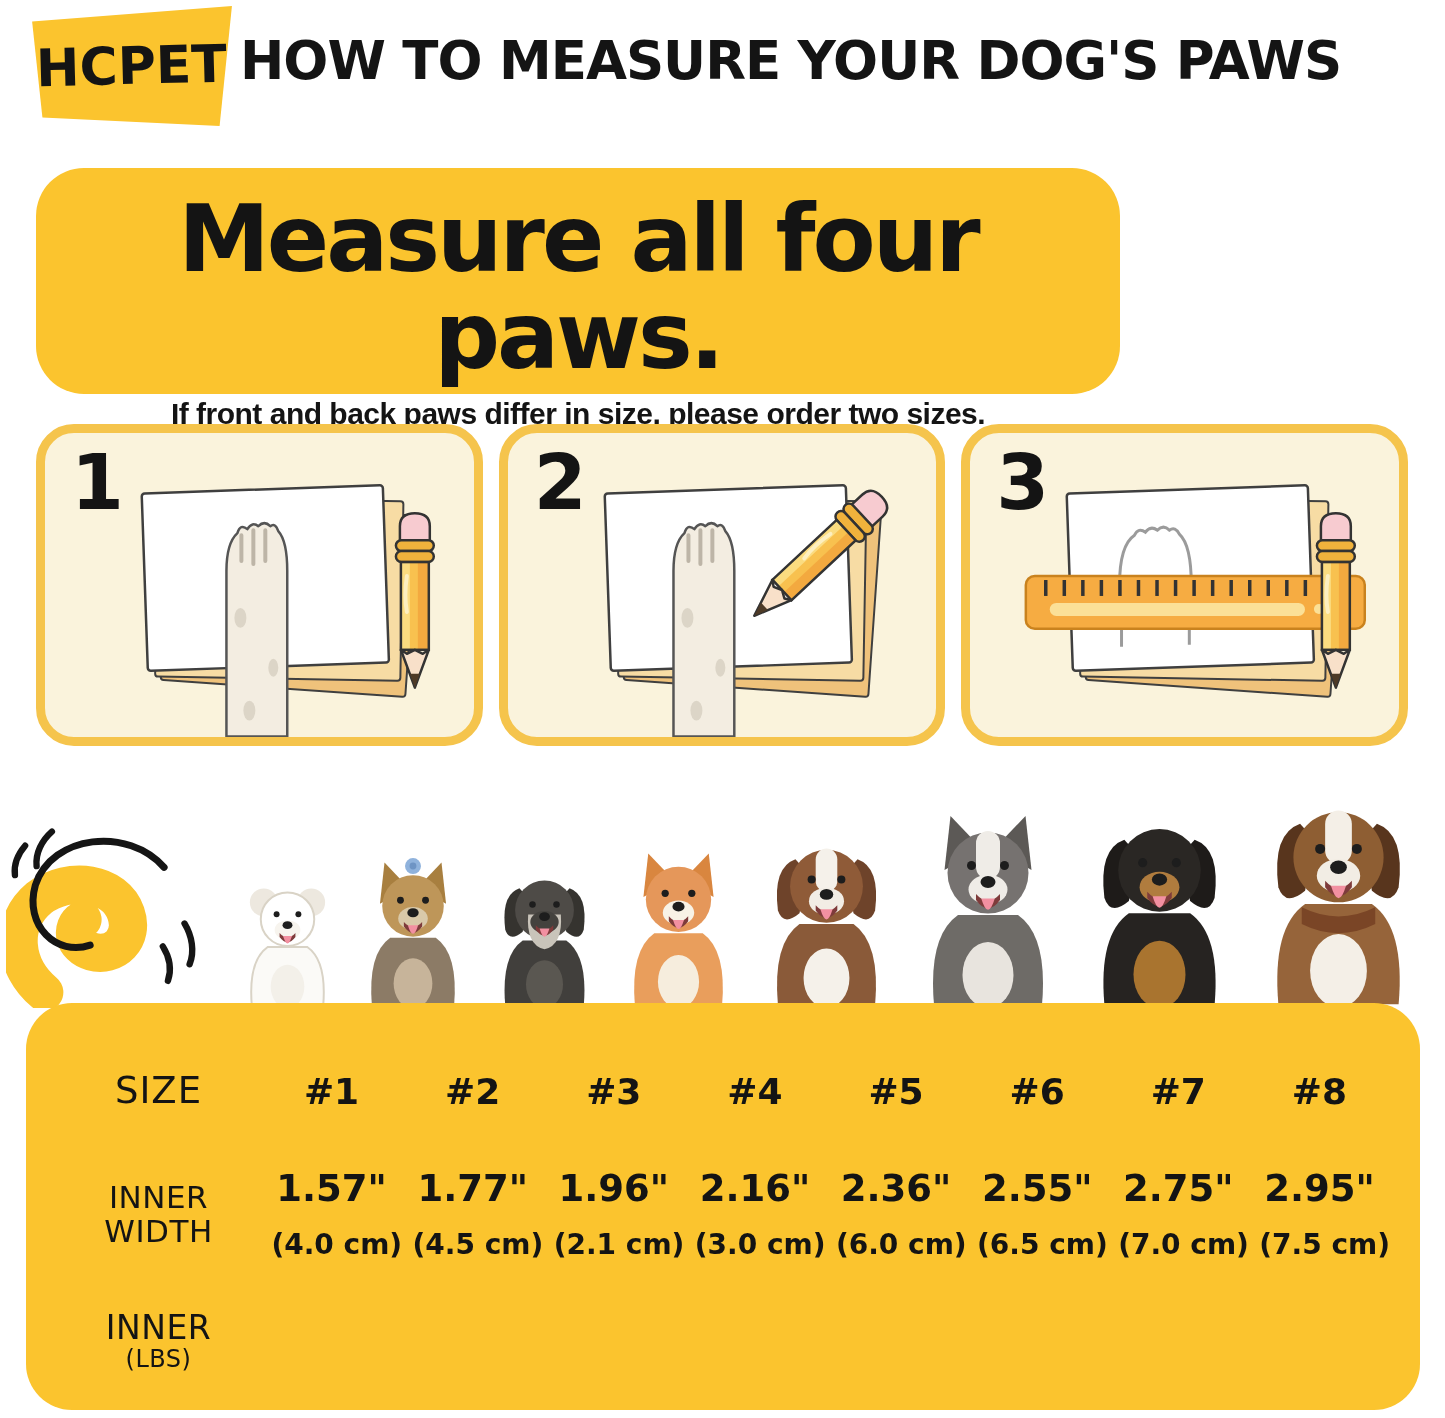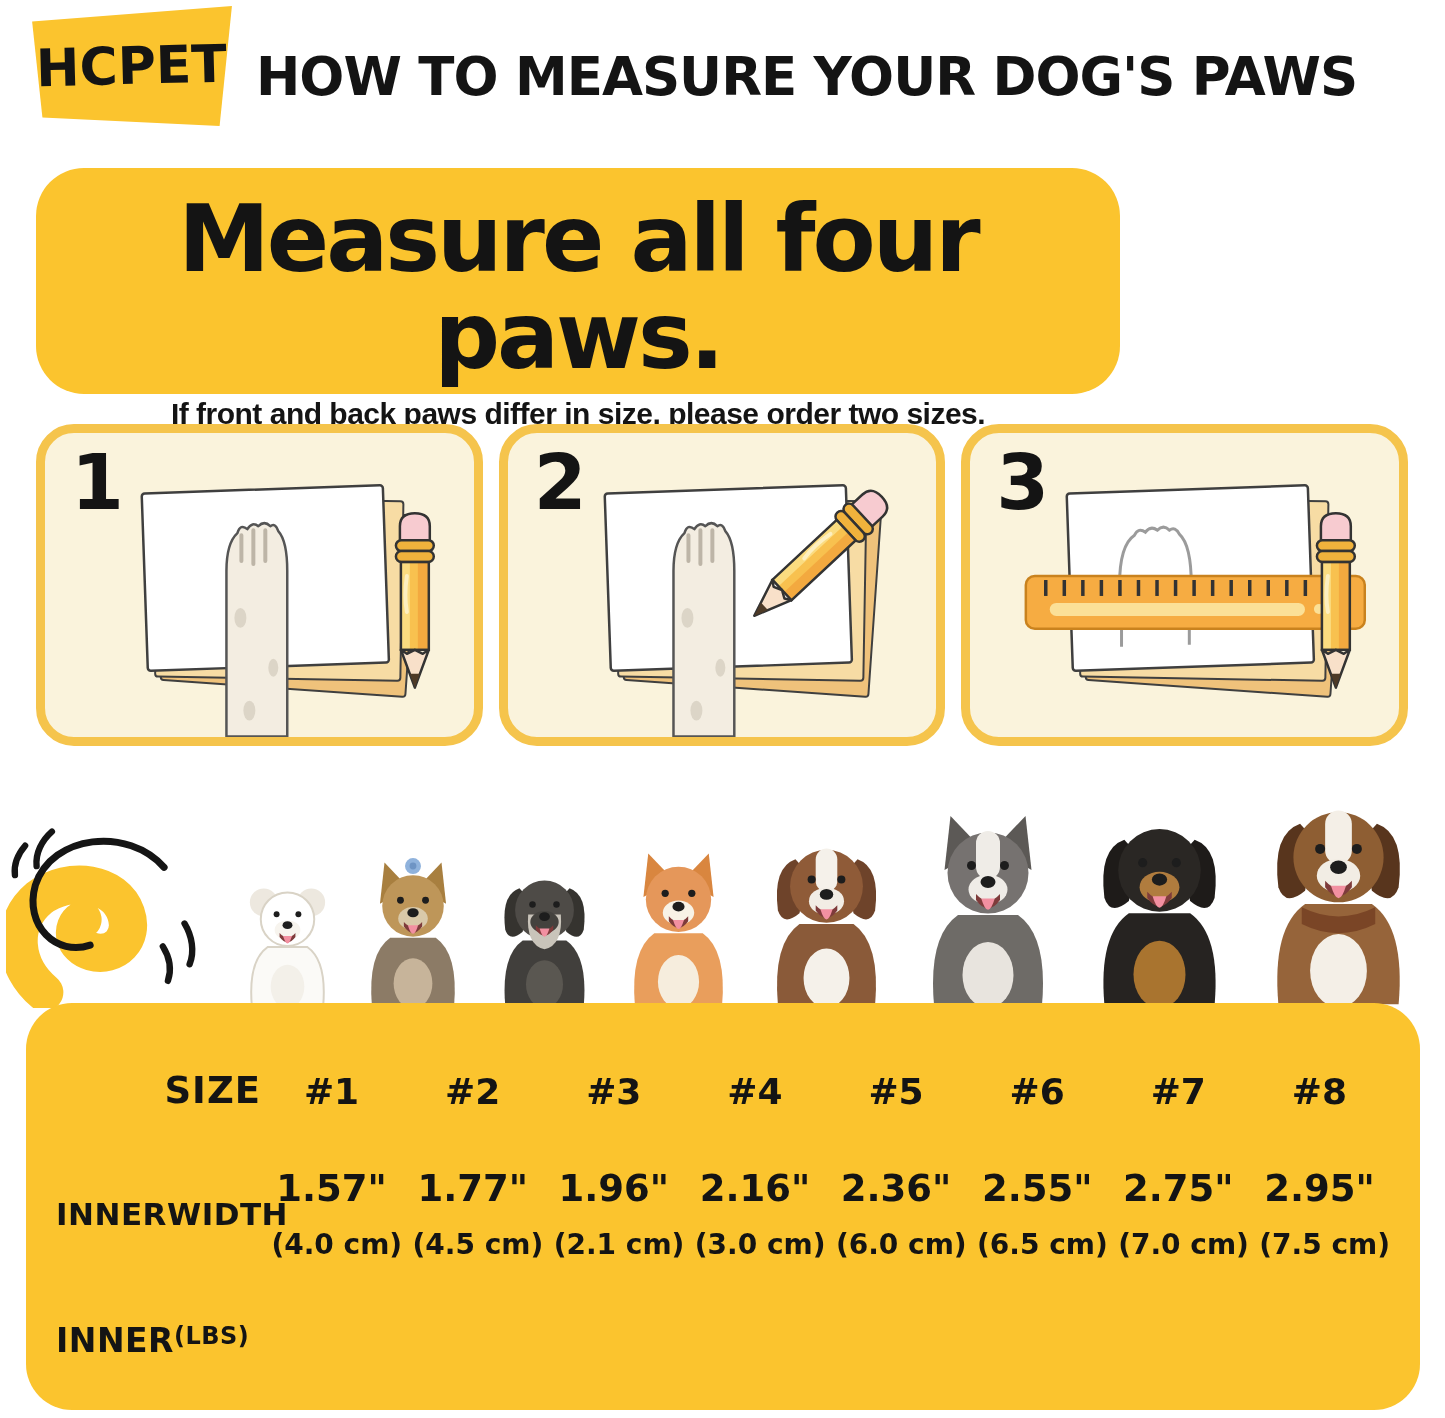"HOW TO MEASURE YOUR DOG'S" .page-title { margin: 16px -> 0 }
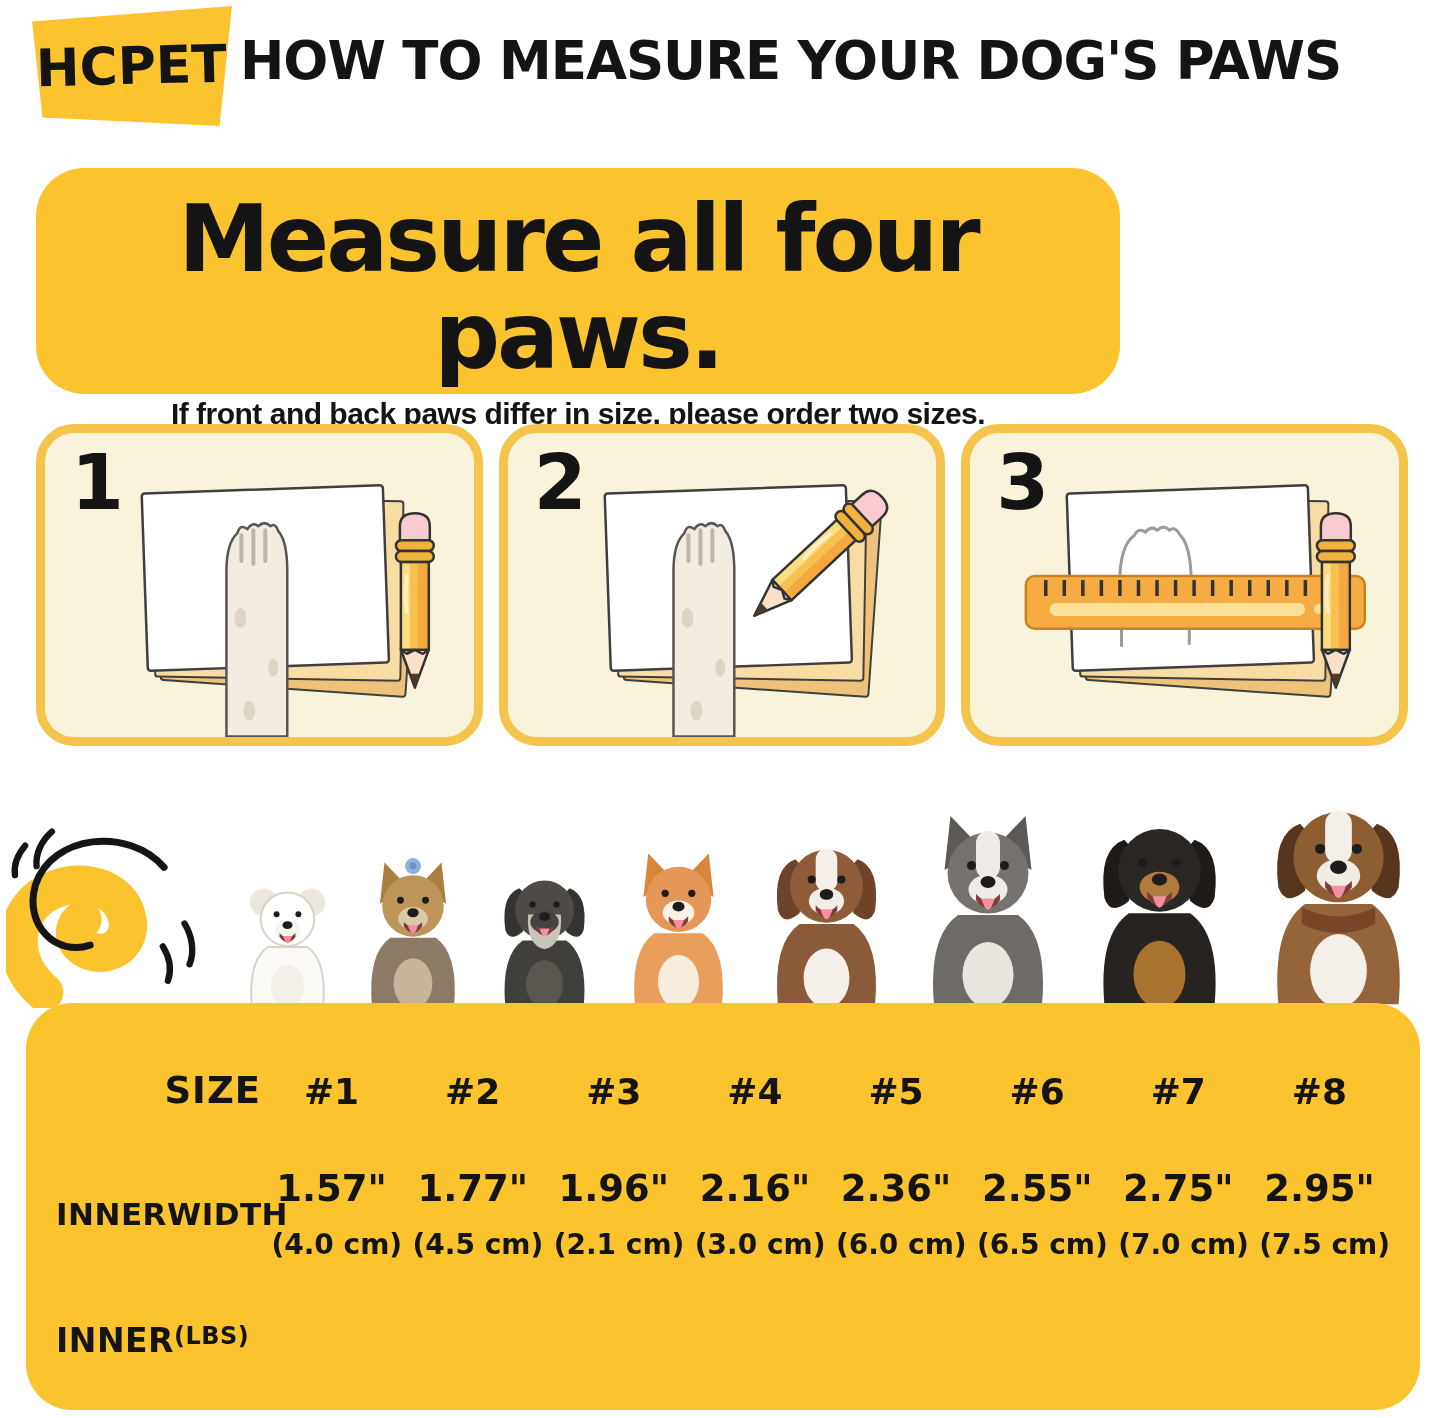"SIZE" .tlabel { font-weight: bold -> normal; text-align: right -> center }
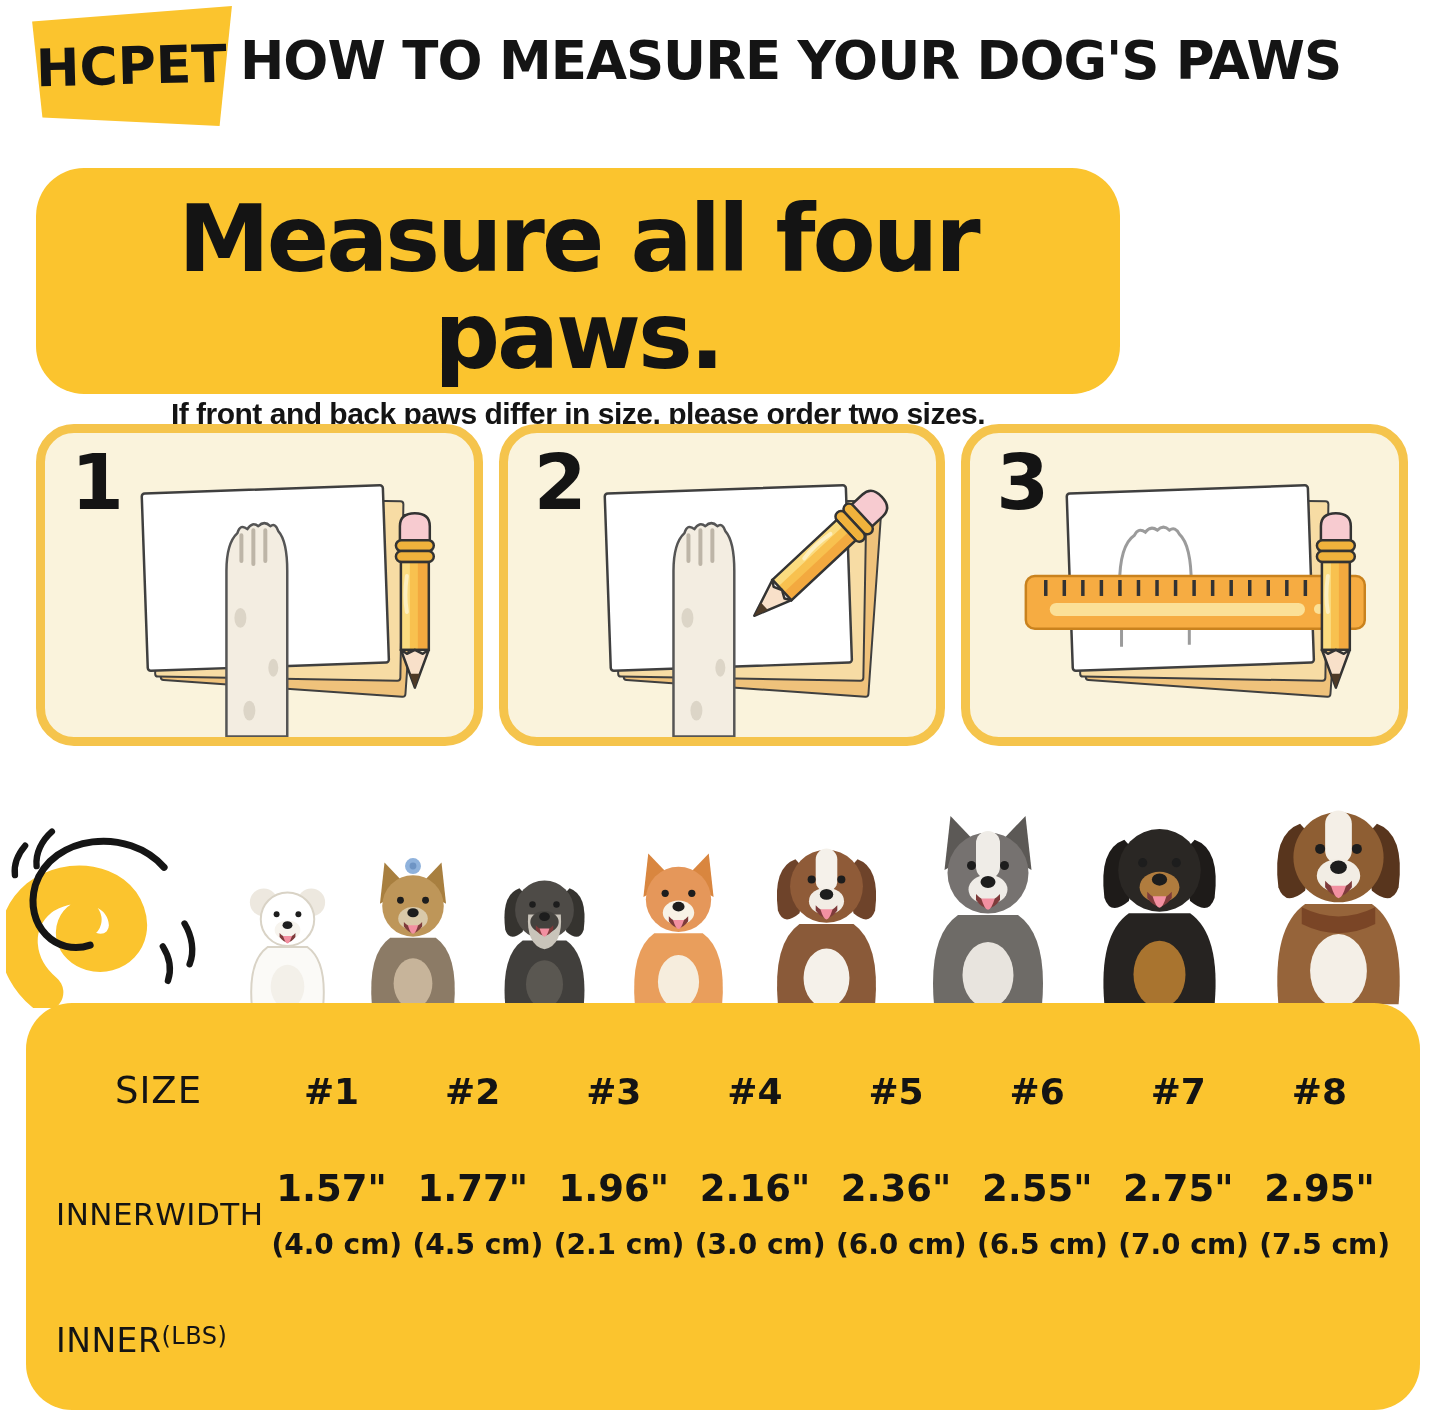"INNER" .tlabel.two-line { flex-direction: row -> column }
